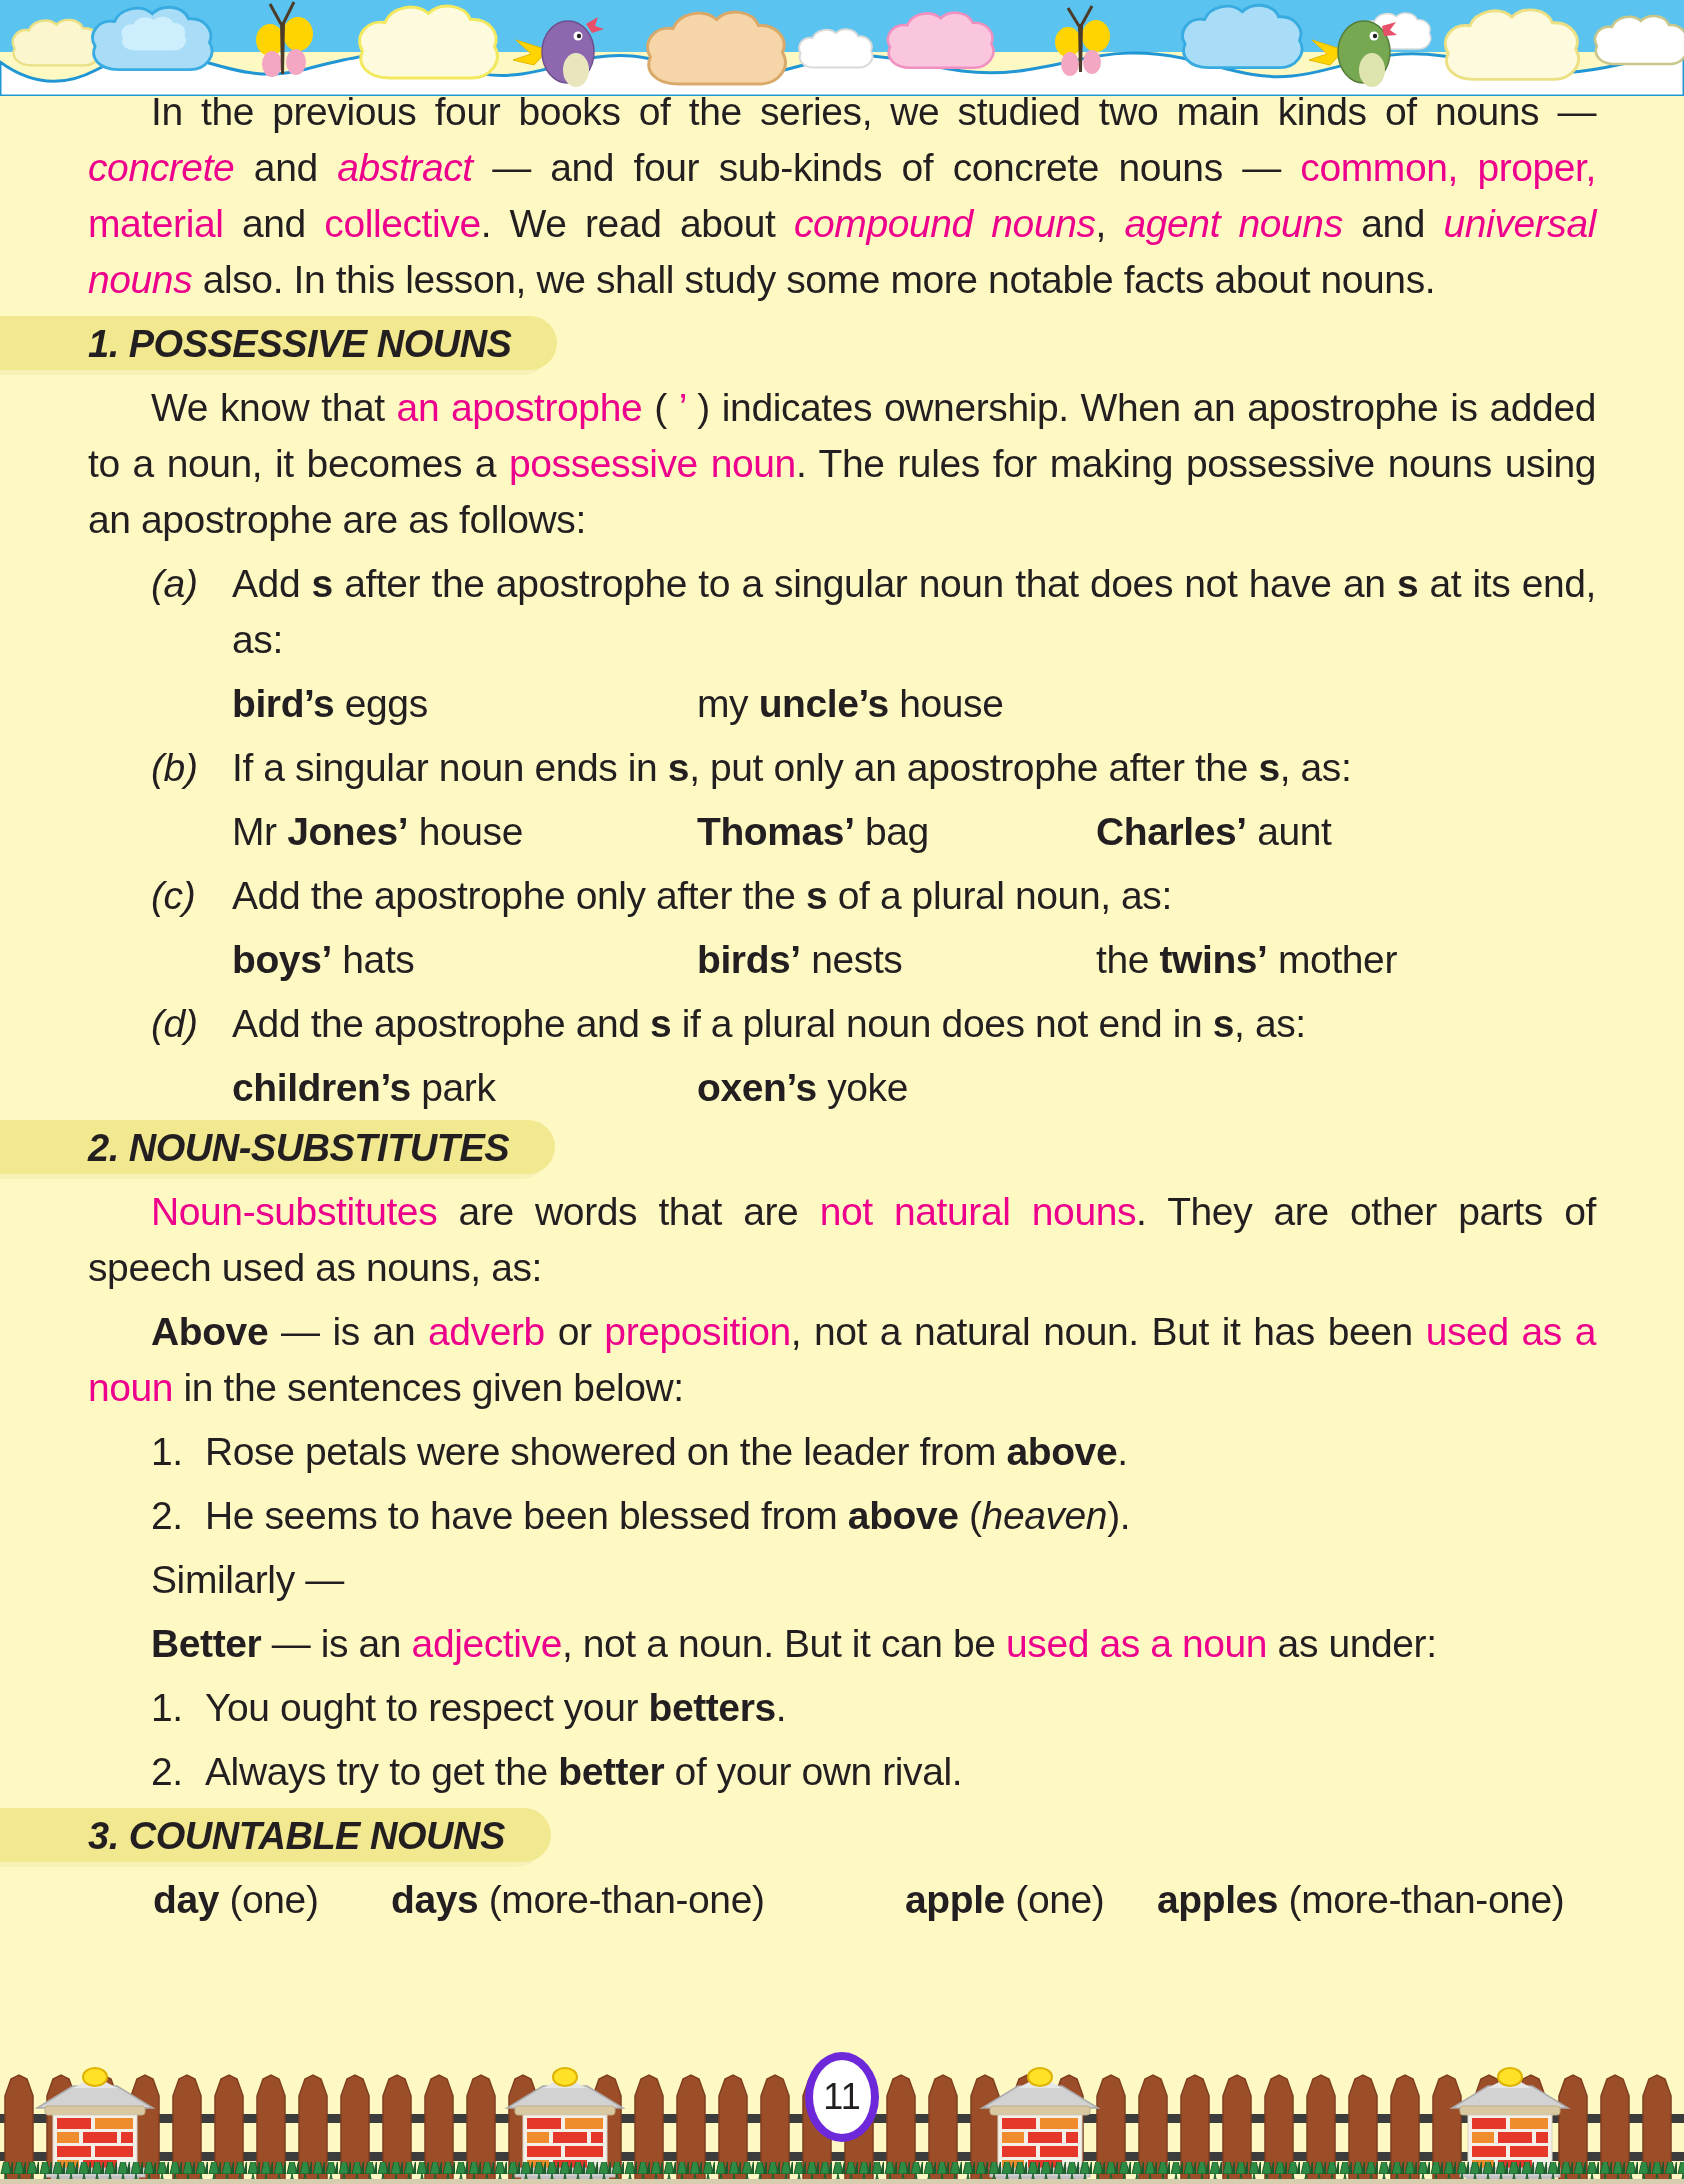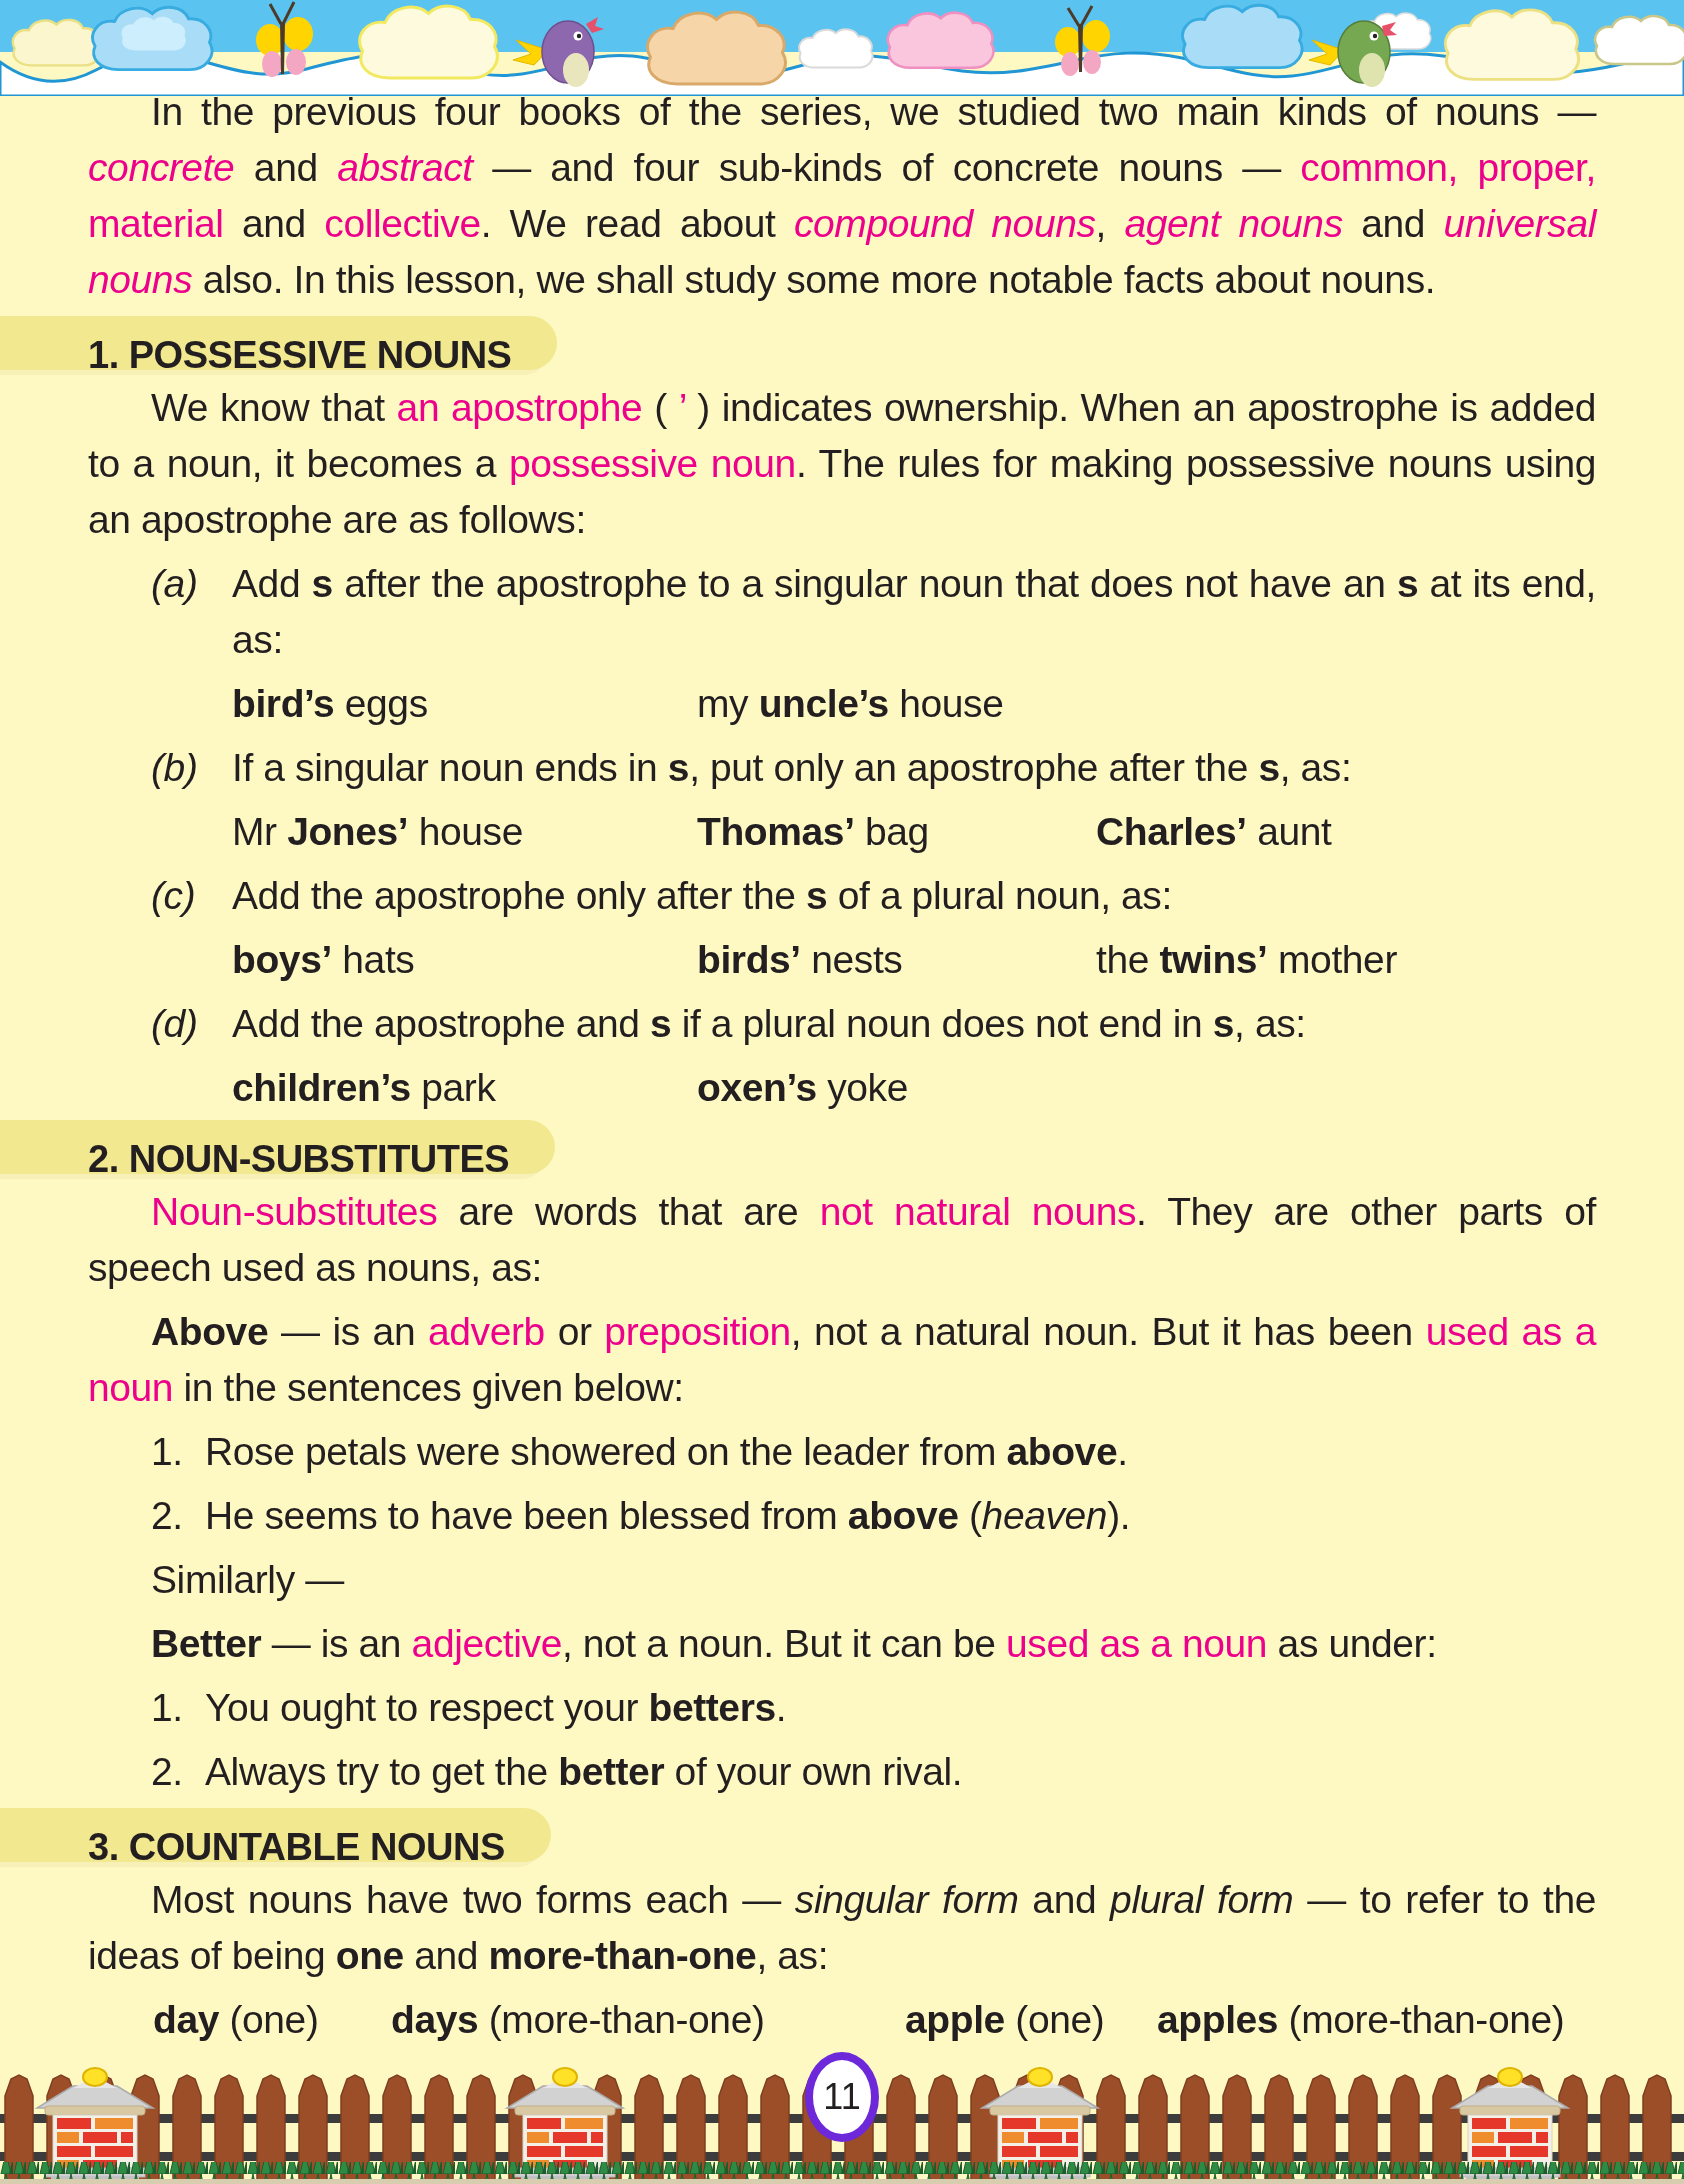"1. POSSESSIVE NOUNS" .pill { font-style: none -> italic; padding: 12px 46px 0 88px -> 1px 46px 0 88px }
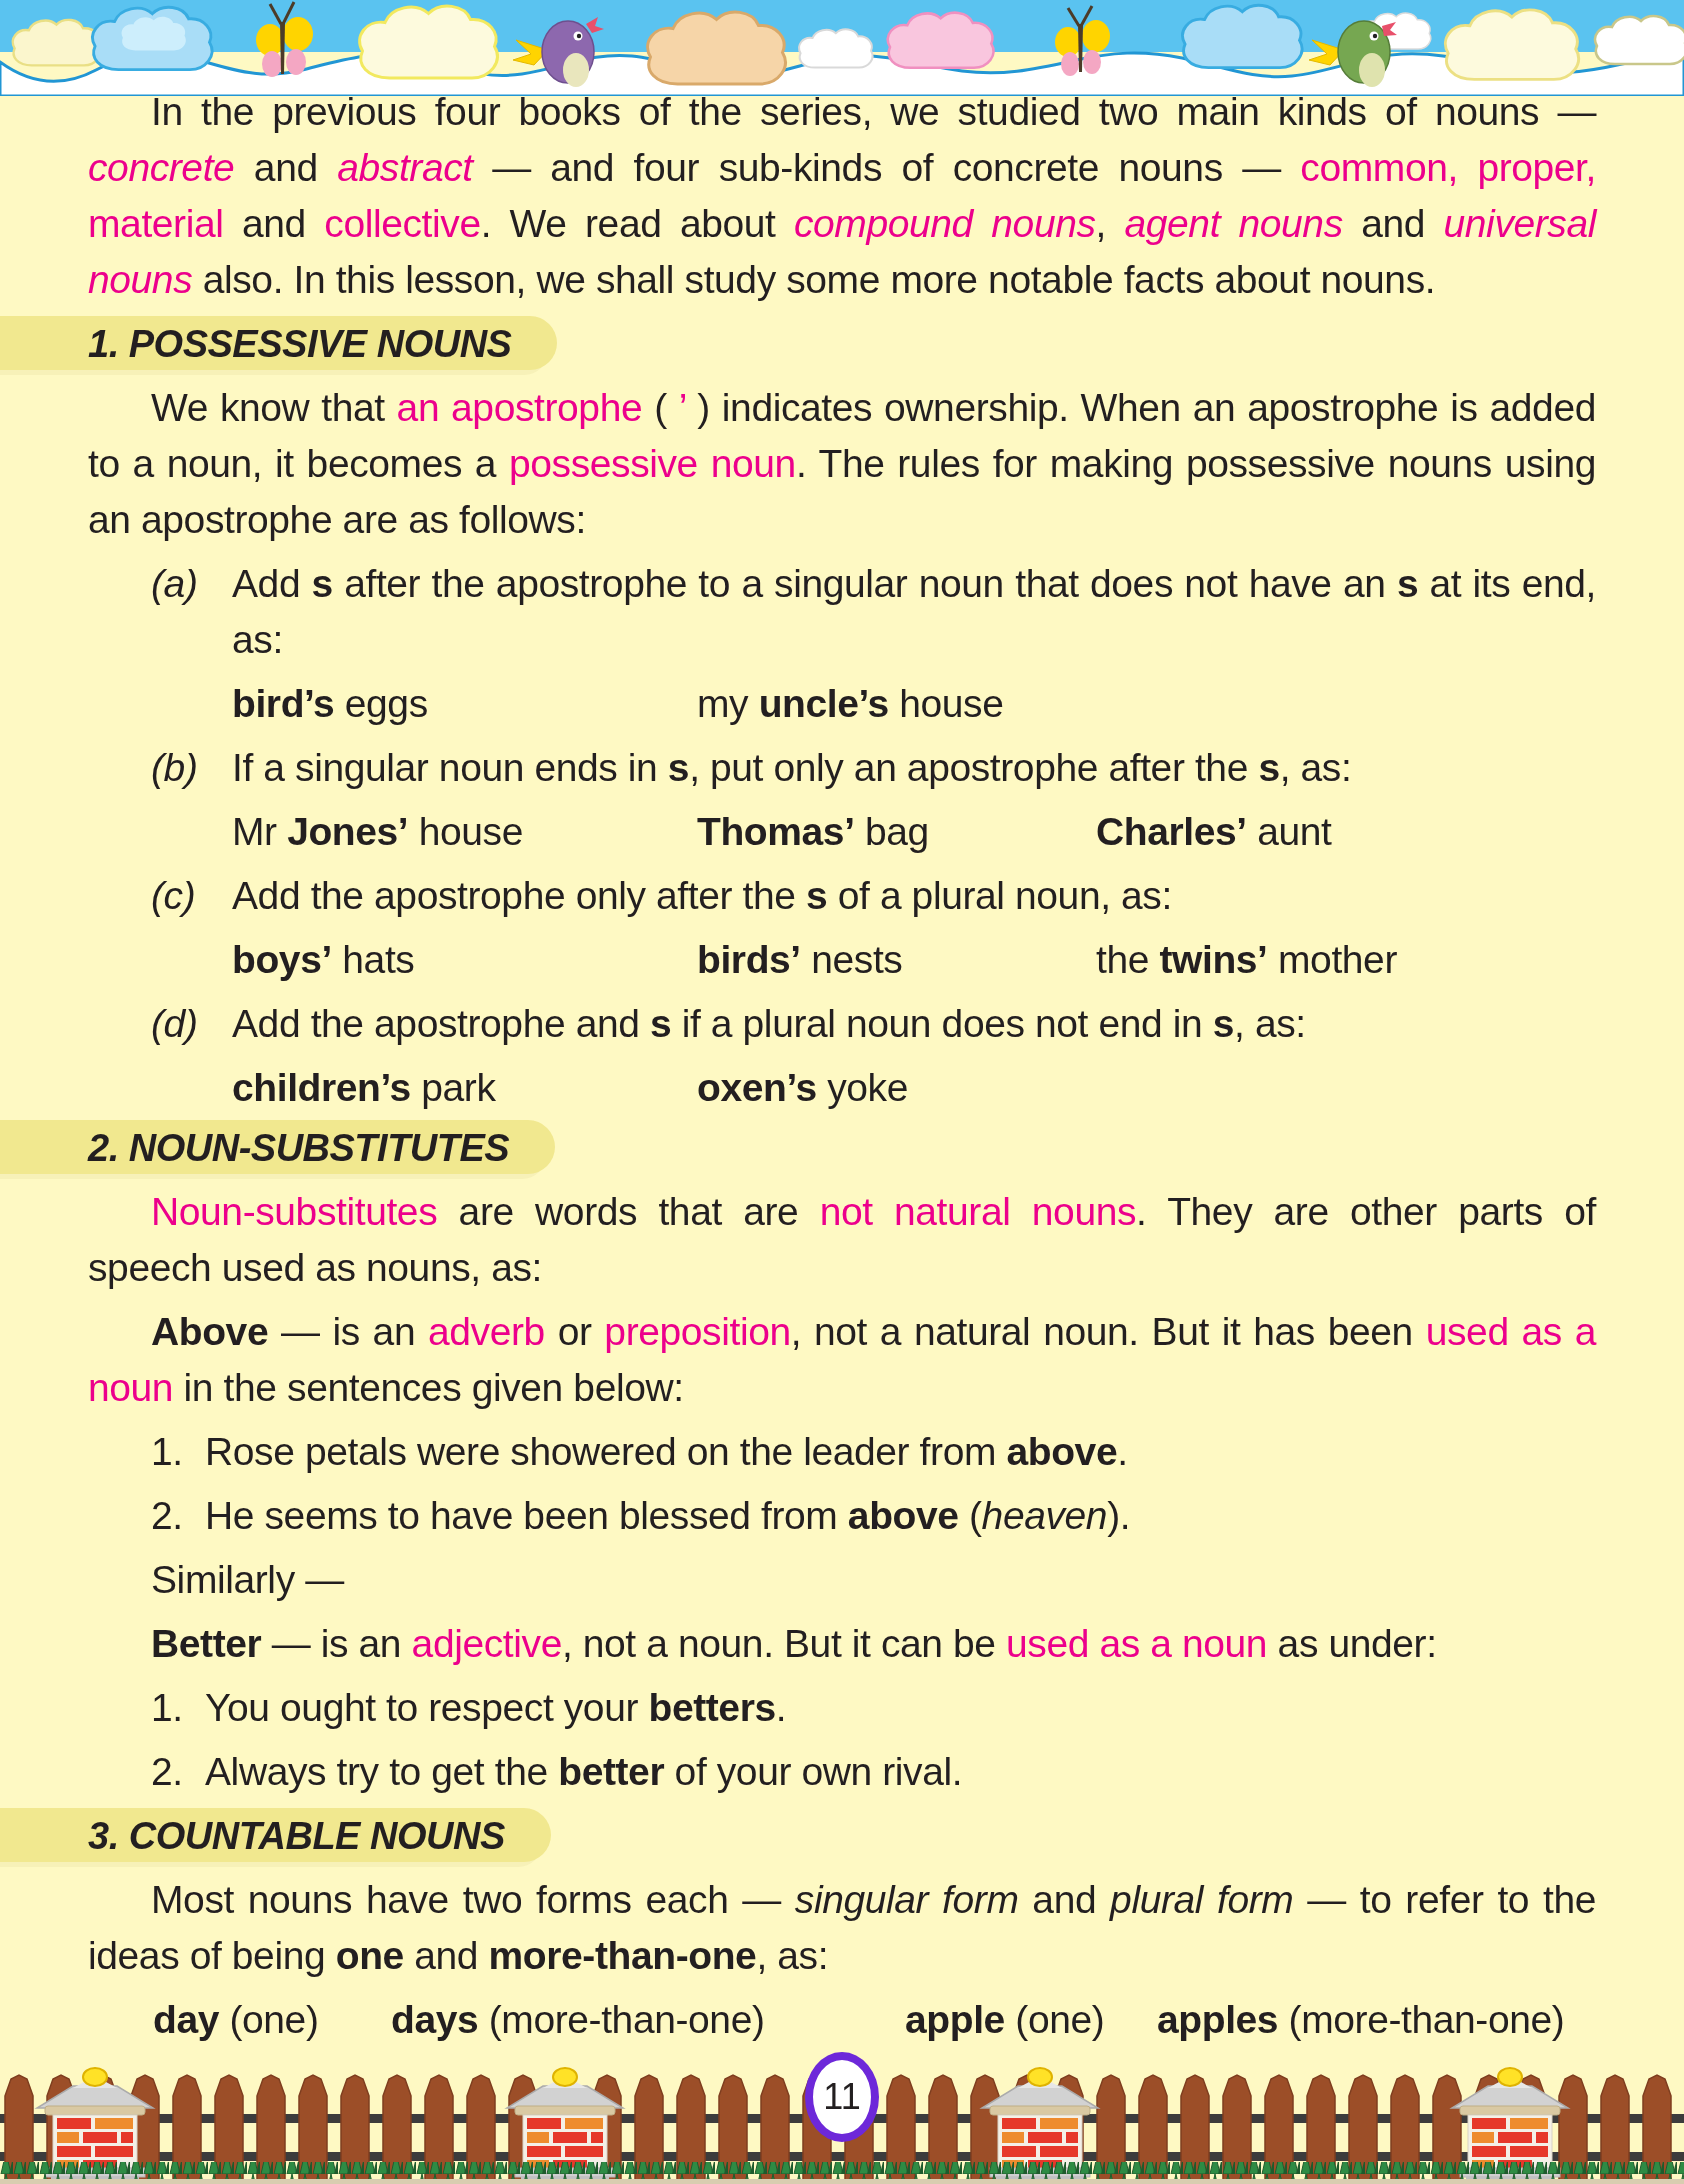"Most nouns have two forms" p.para { html: <p><span>Most nouns have two forms each — </span><span>singular form</span><span> and </span><span>plural form</span><span> — to refer to the ideas of being </span><span>one</span><span> and </span><span>more-than-one</span><span>, as:</span></p> -> none }
